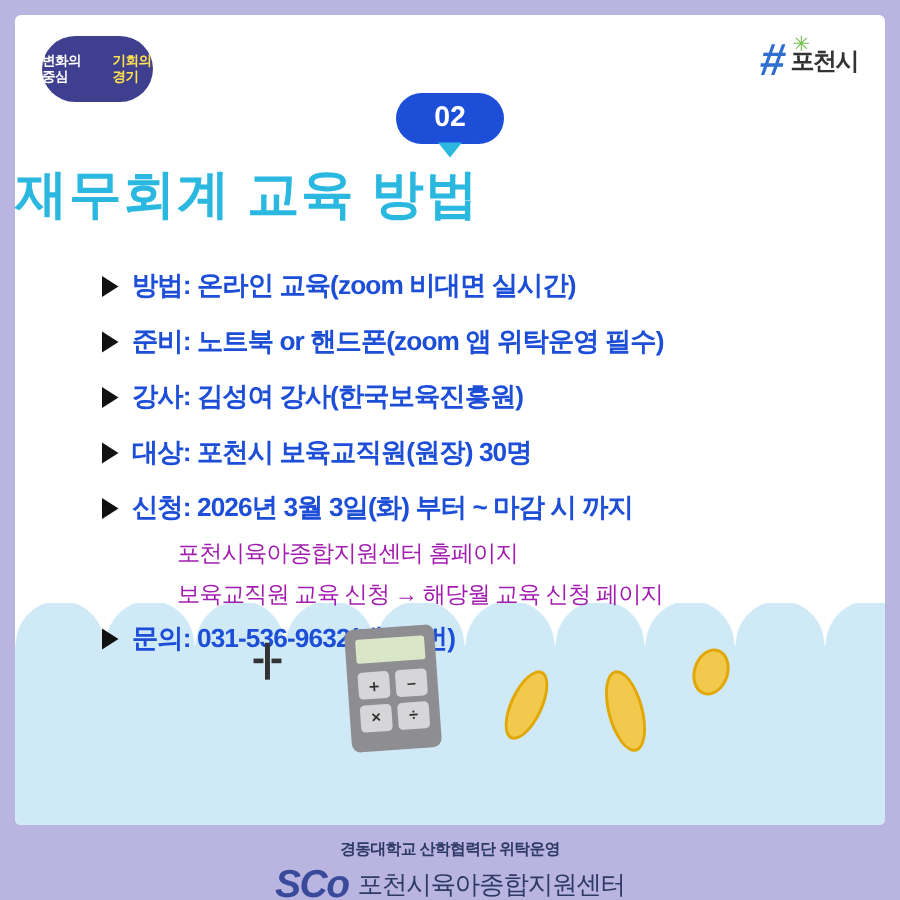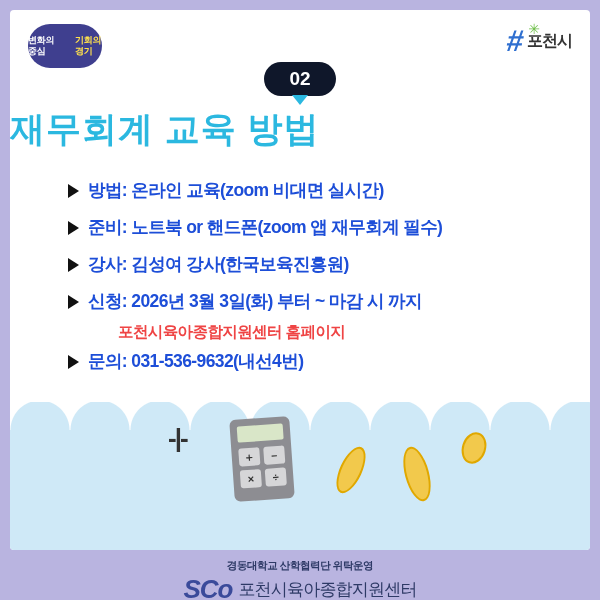"02" .badge { background: #0f172a -> #1d4ed8 }
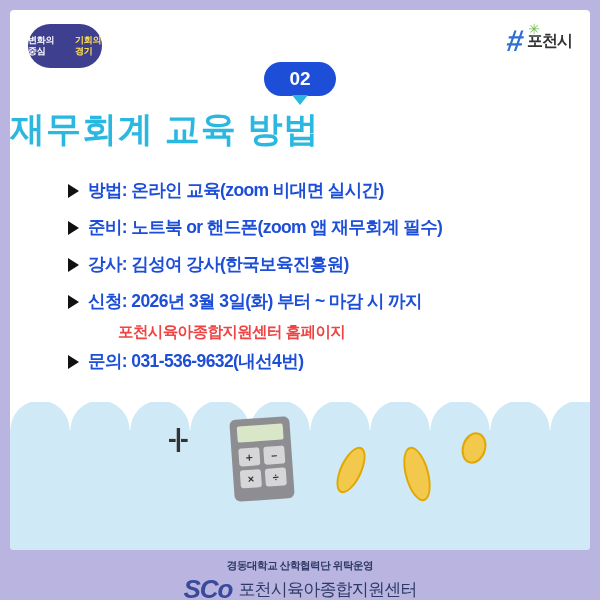"준비: 노트북 or 핸드폰(zoom 앱" span { text: 재무회계 -> 위탁운영 }
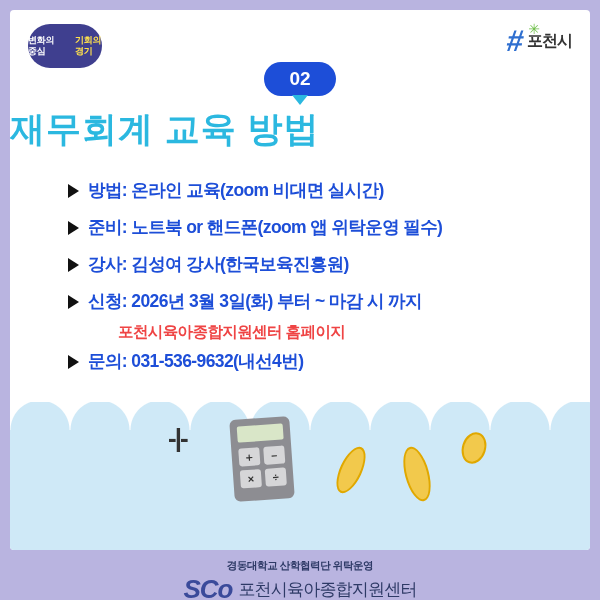"대상: 포천시 보육교직원(원장) 30명" div.row { html: none -> <div> <span></span> <span>대상: 포천시 보육교직원(원장) 30명</span> </div> }
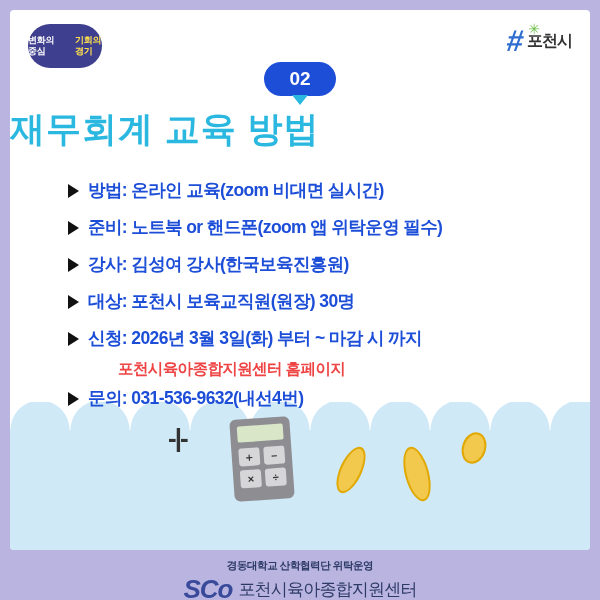"포천시육아종합지원센터 홈페이지" .sub { color: #ef4444 -> #a21caf; font-weight: bold -> normal }
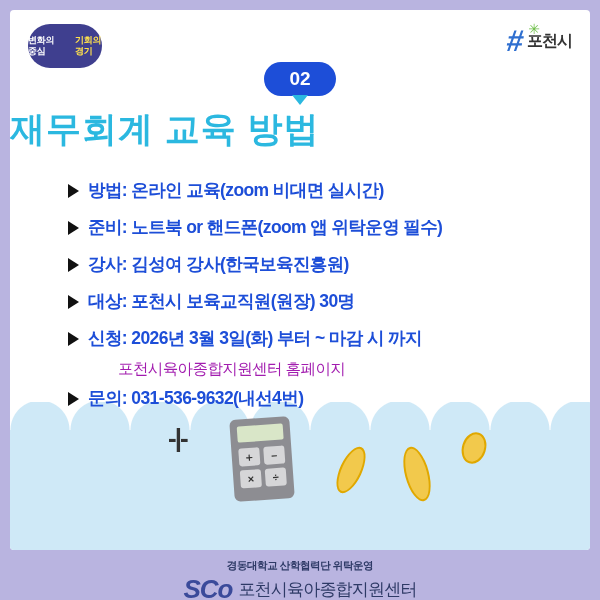"보육교직원 교육 신청 → 해당월" div.sub { html: none -> <div>보육교직원 교육 신청 → 해당월 교육 신청 페이지</div> }
